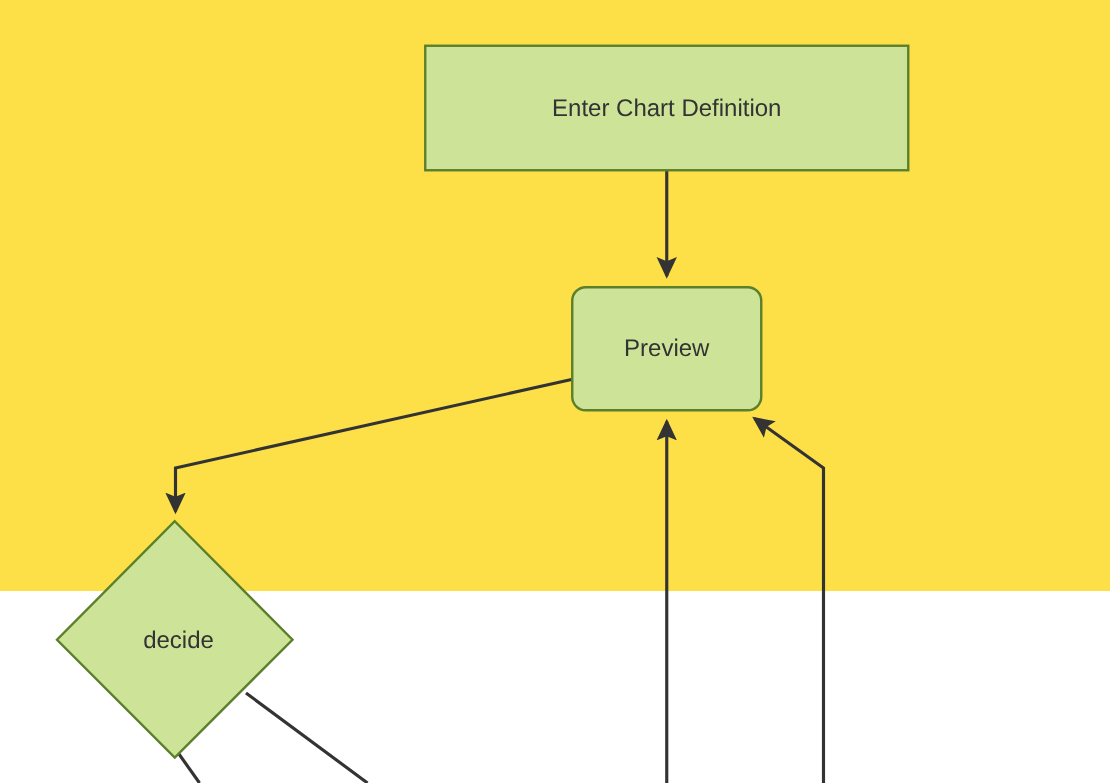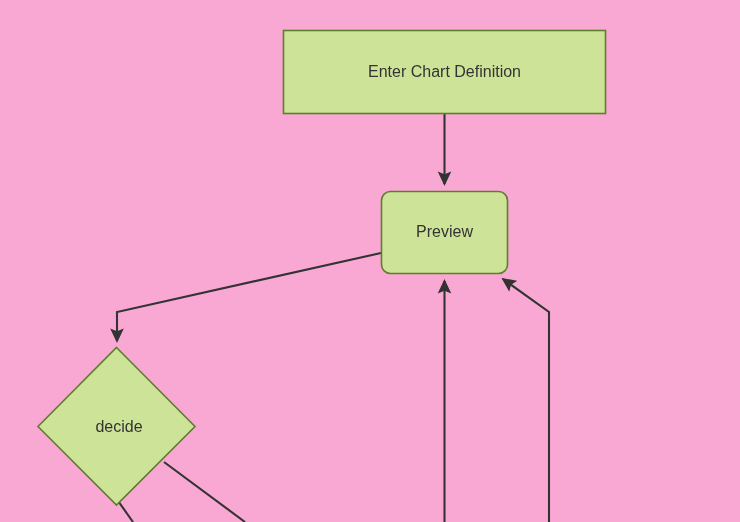"Enter Chart Definition" #flowchart-canvas { background: #f9a8d4 -> #fde047; height: 522px -> 394px }
